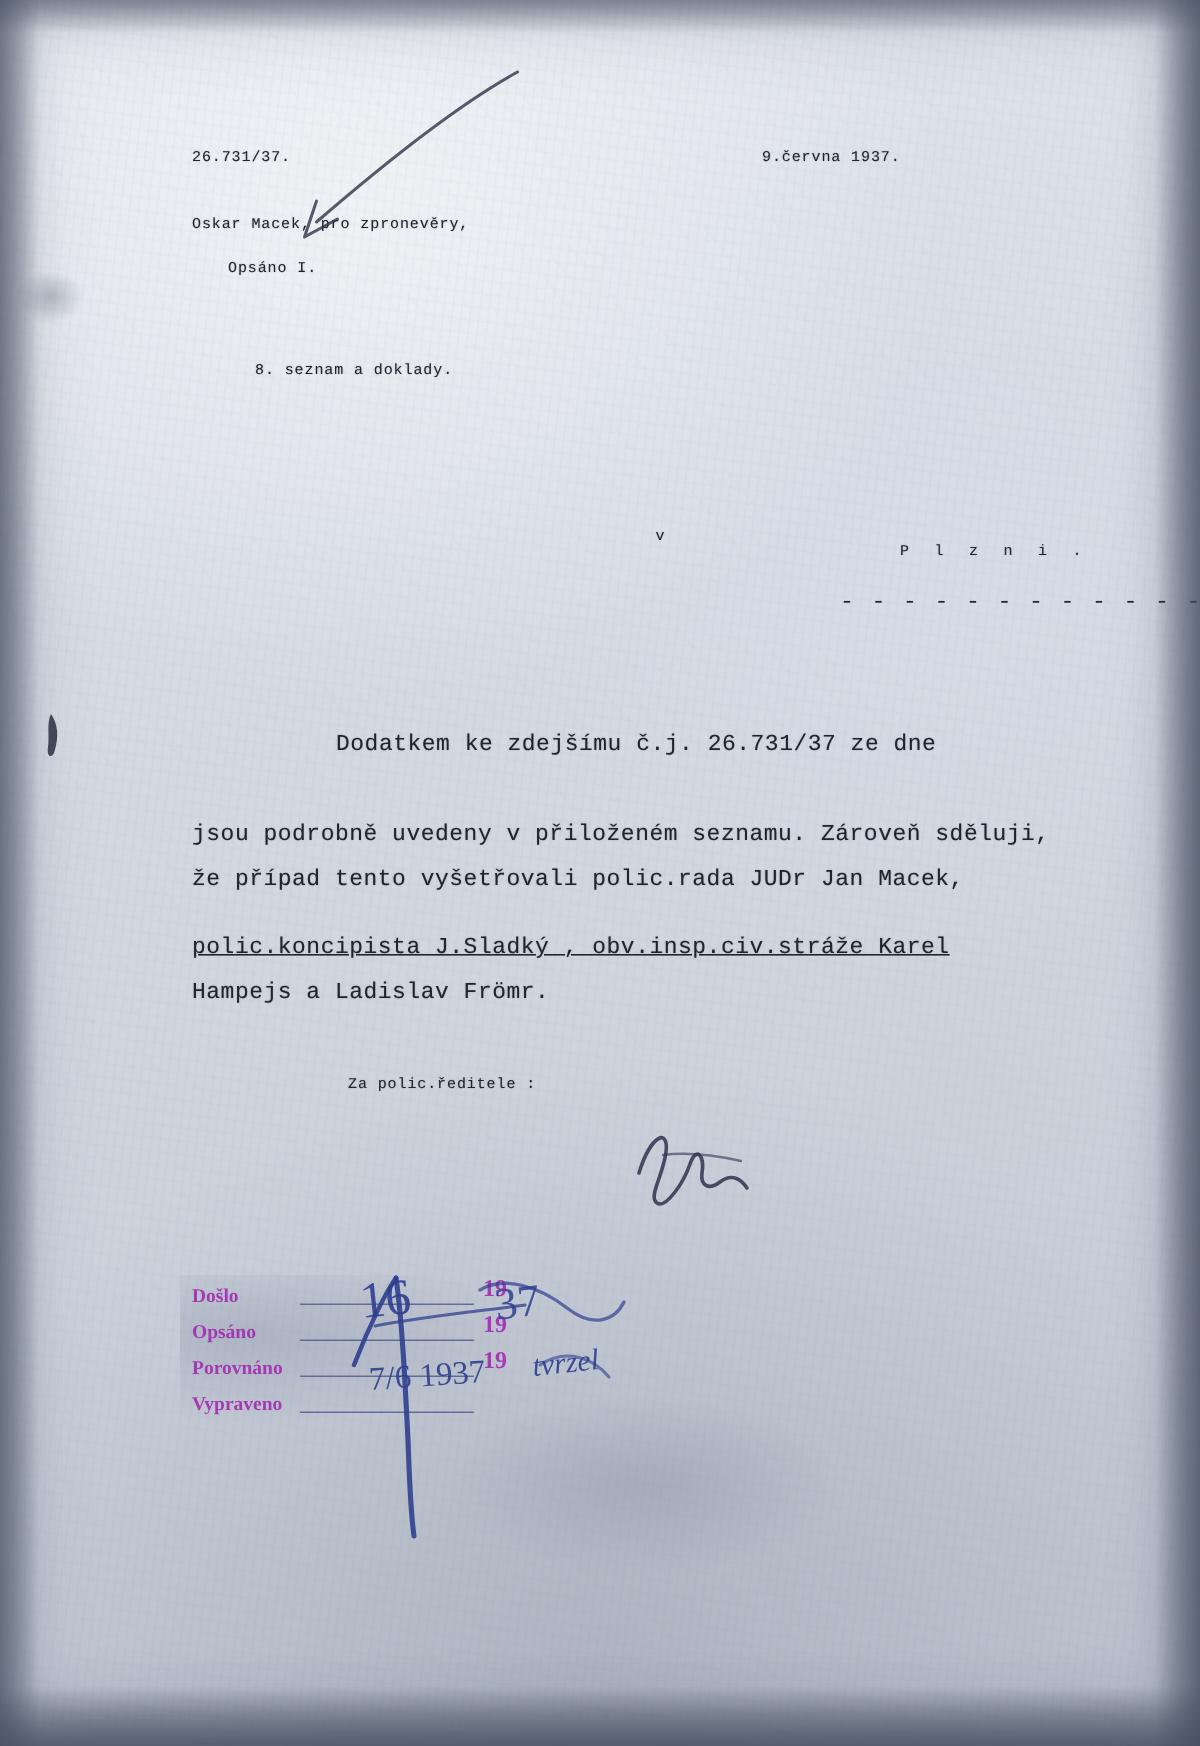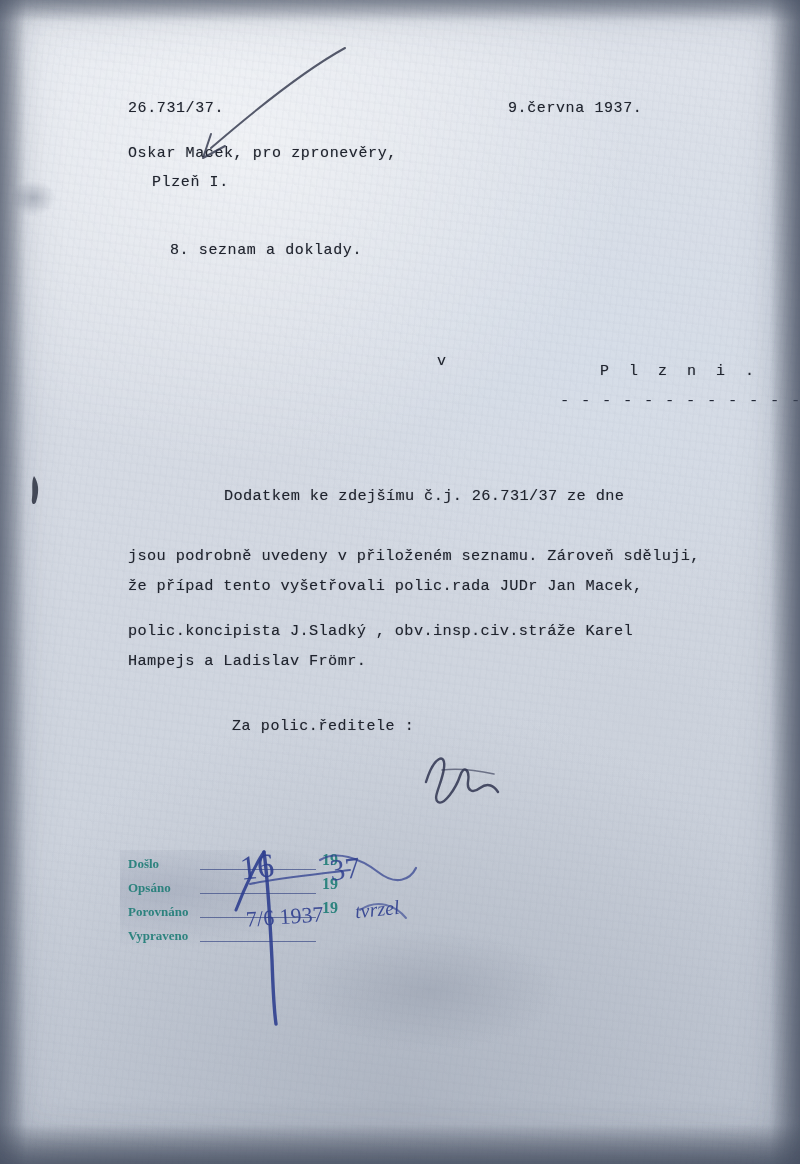"26.731/37." .typed { font-size: 15px -> 10px }
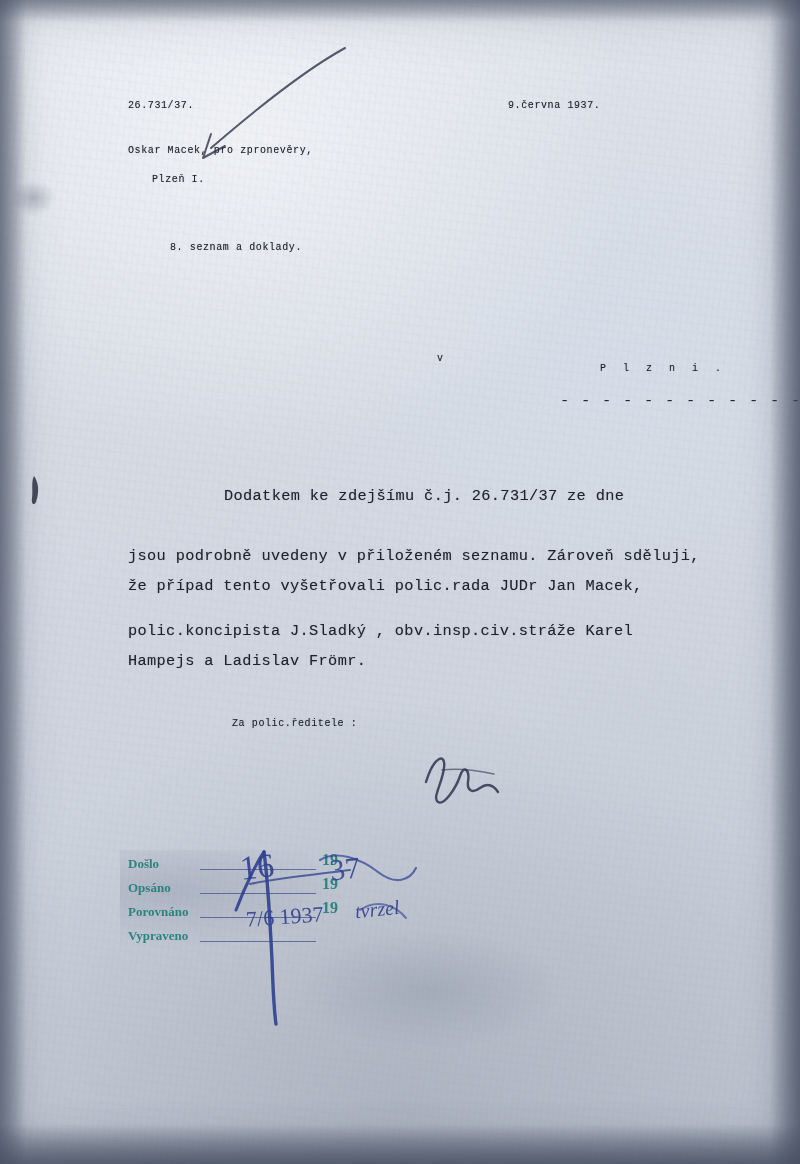"Plzeň I." div.typed { text: Plzeň -> Opsáno }
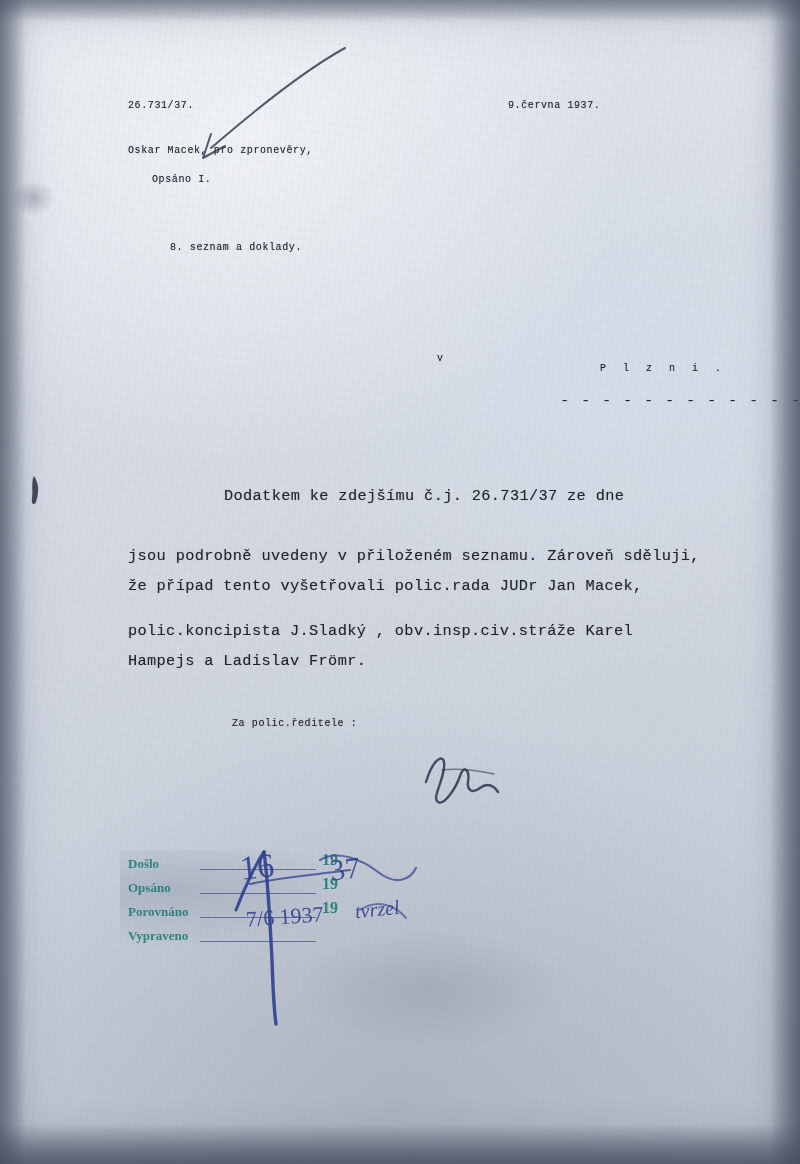"polic.koncipista J.Sladký ," div.typed { text-decoration: none -> underline }
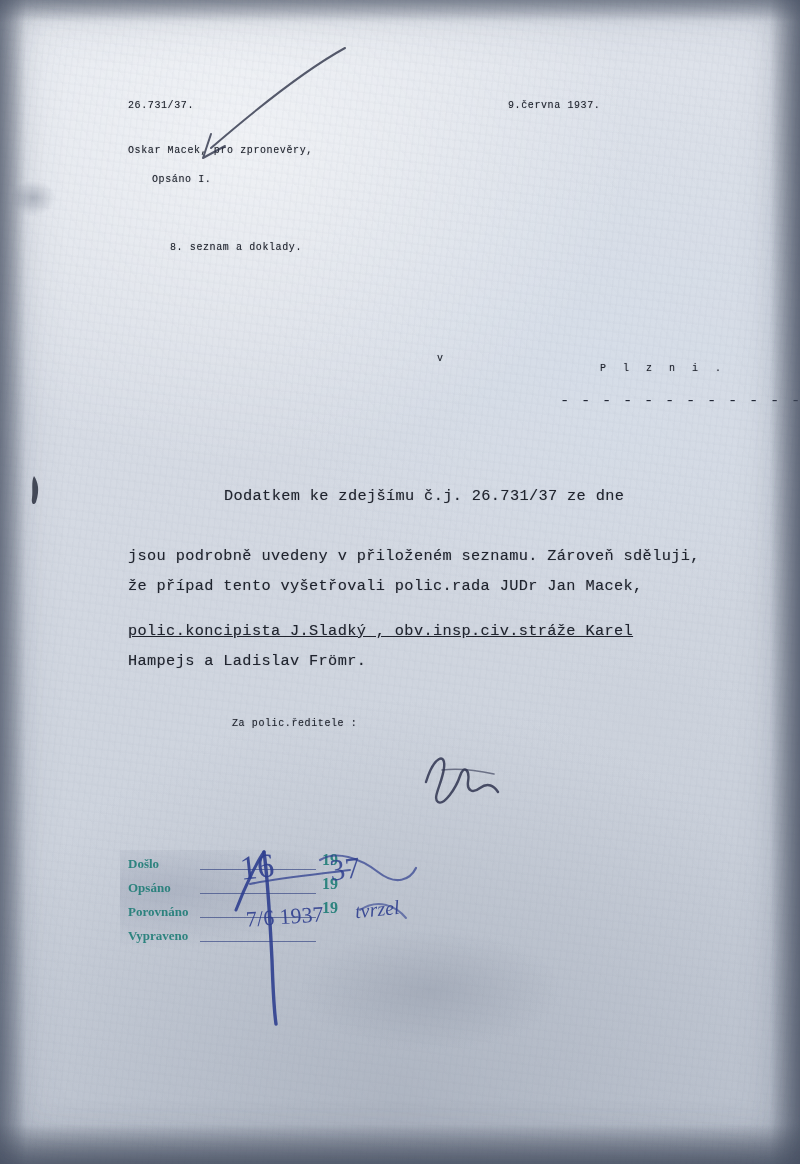"Došlo" .stamp { color: #0f766e -> #a21caf }
